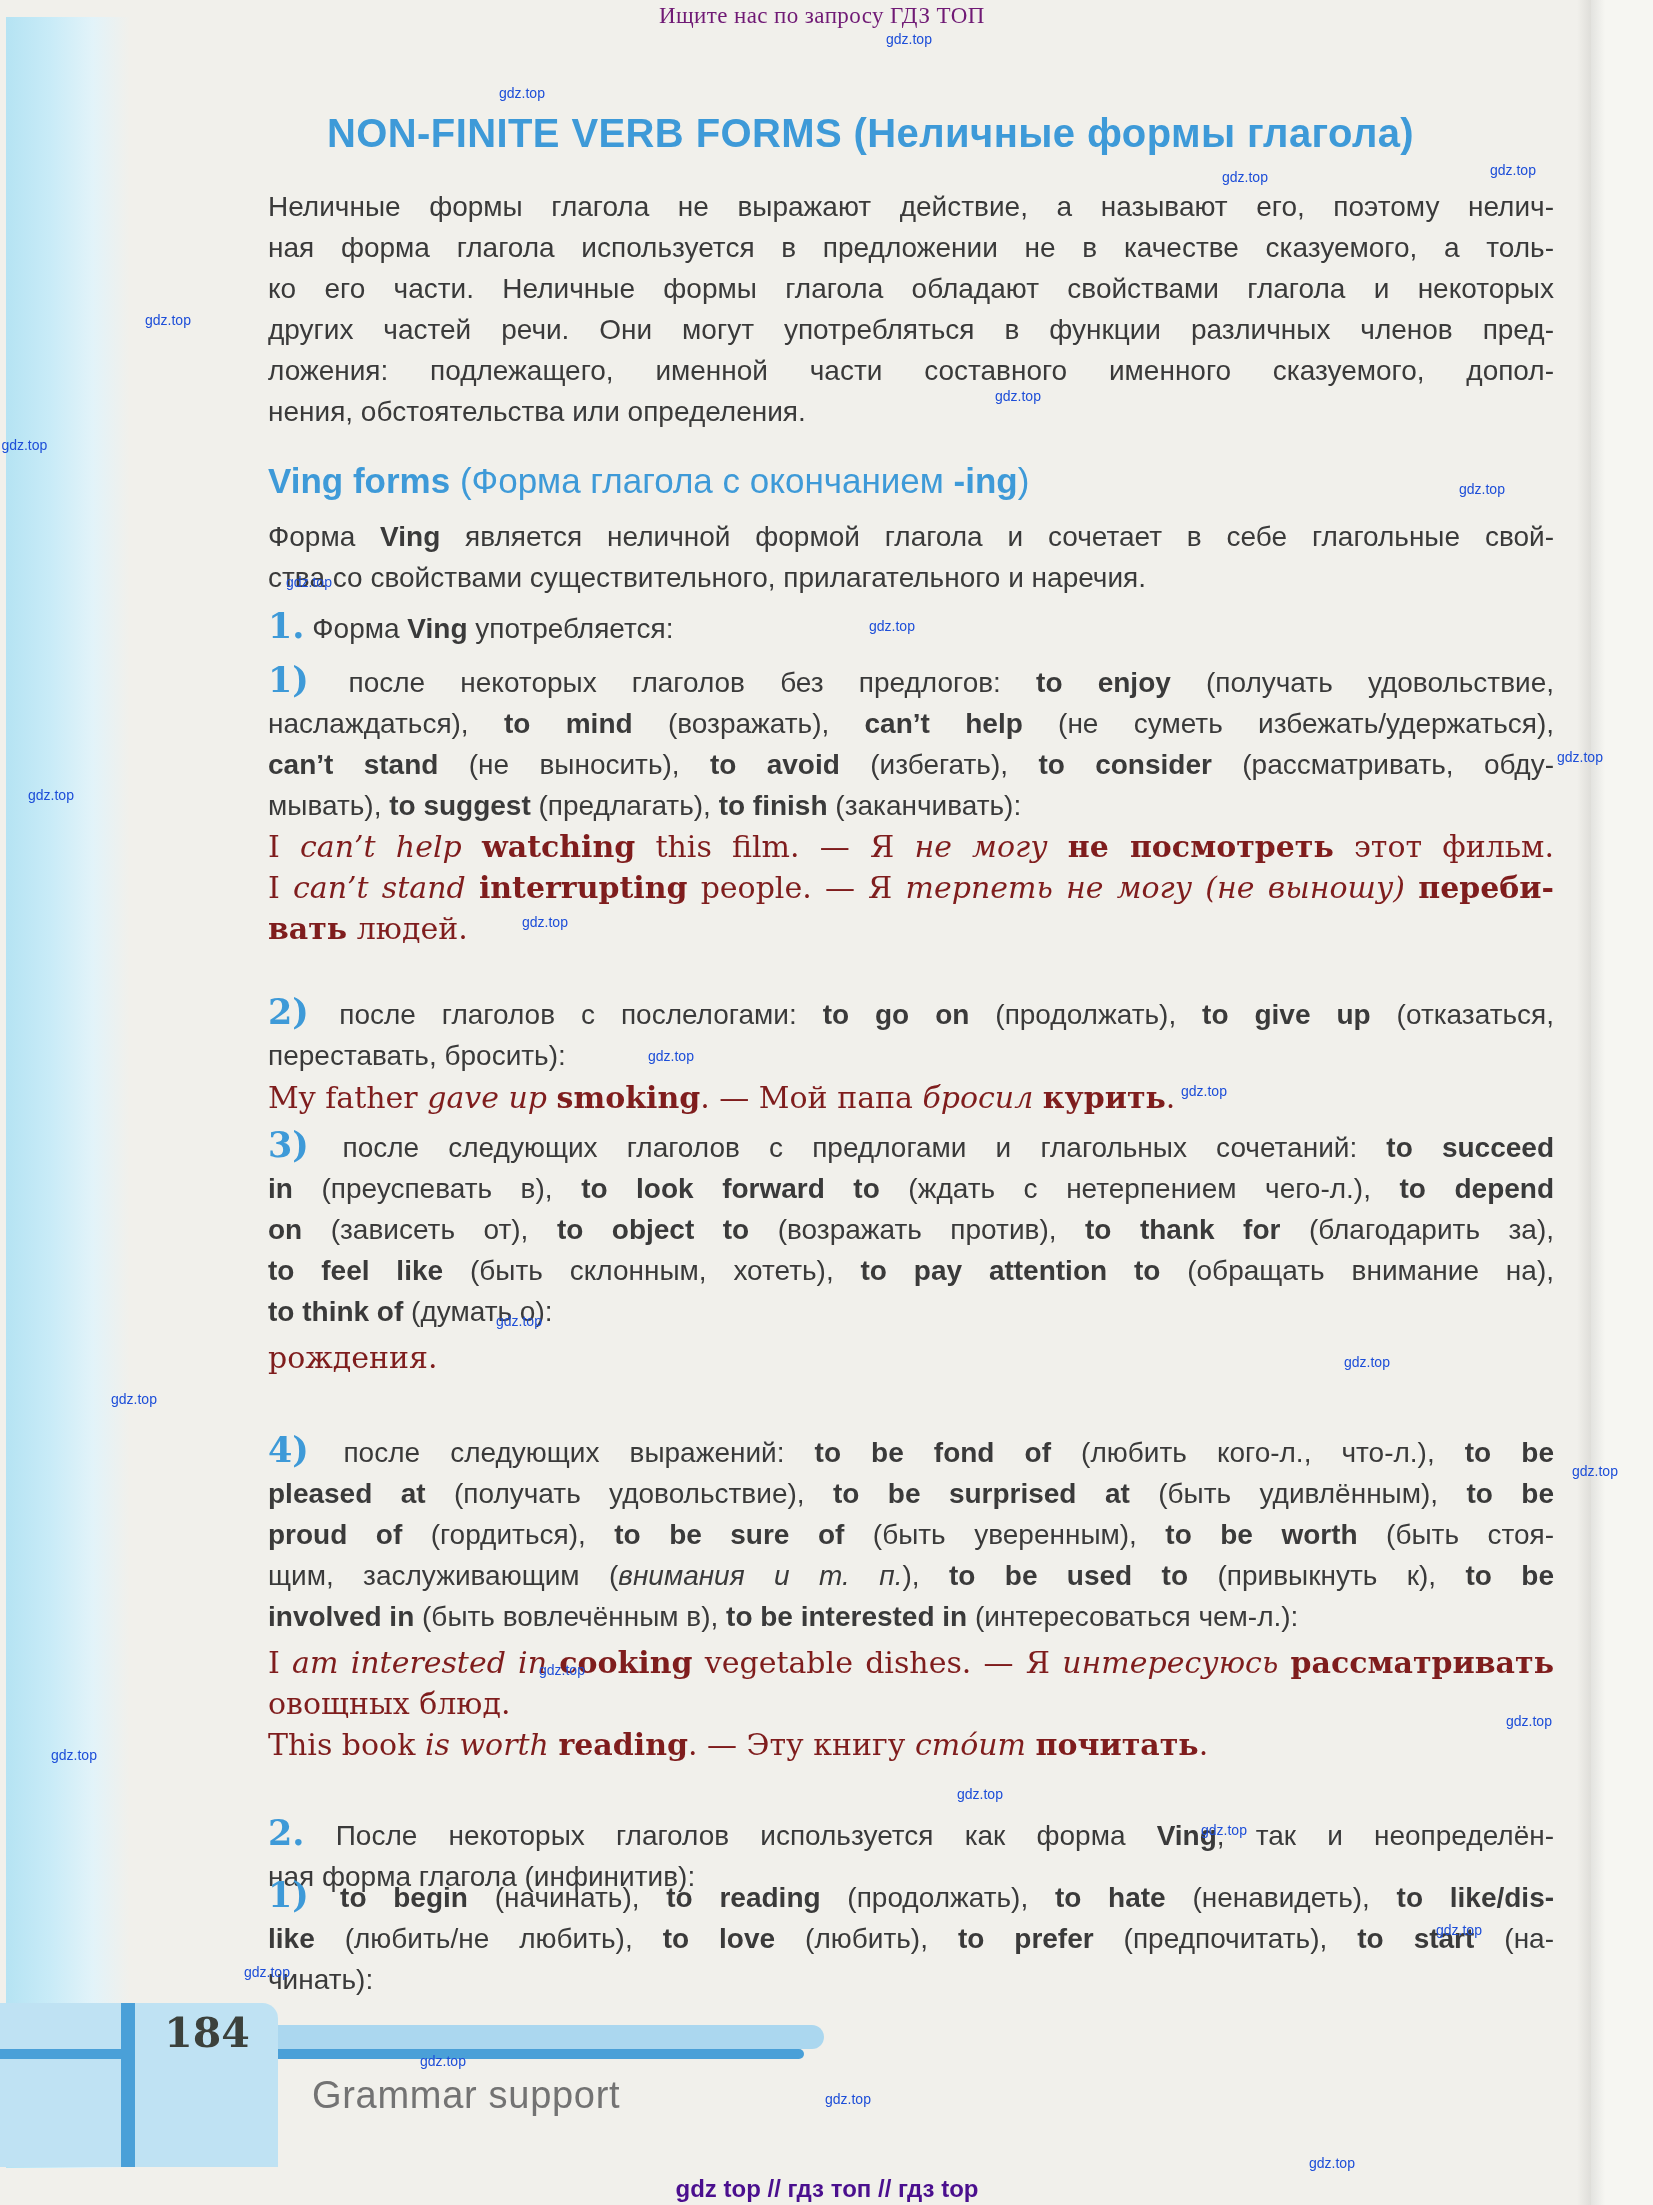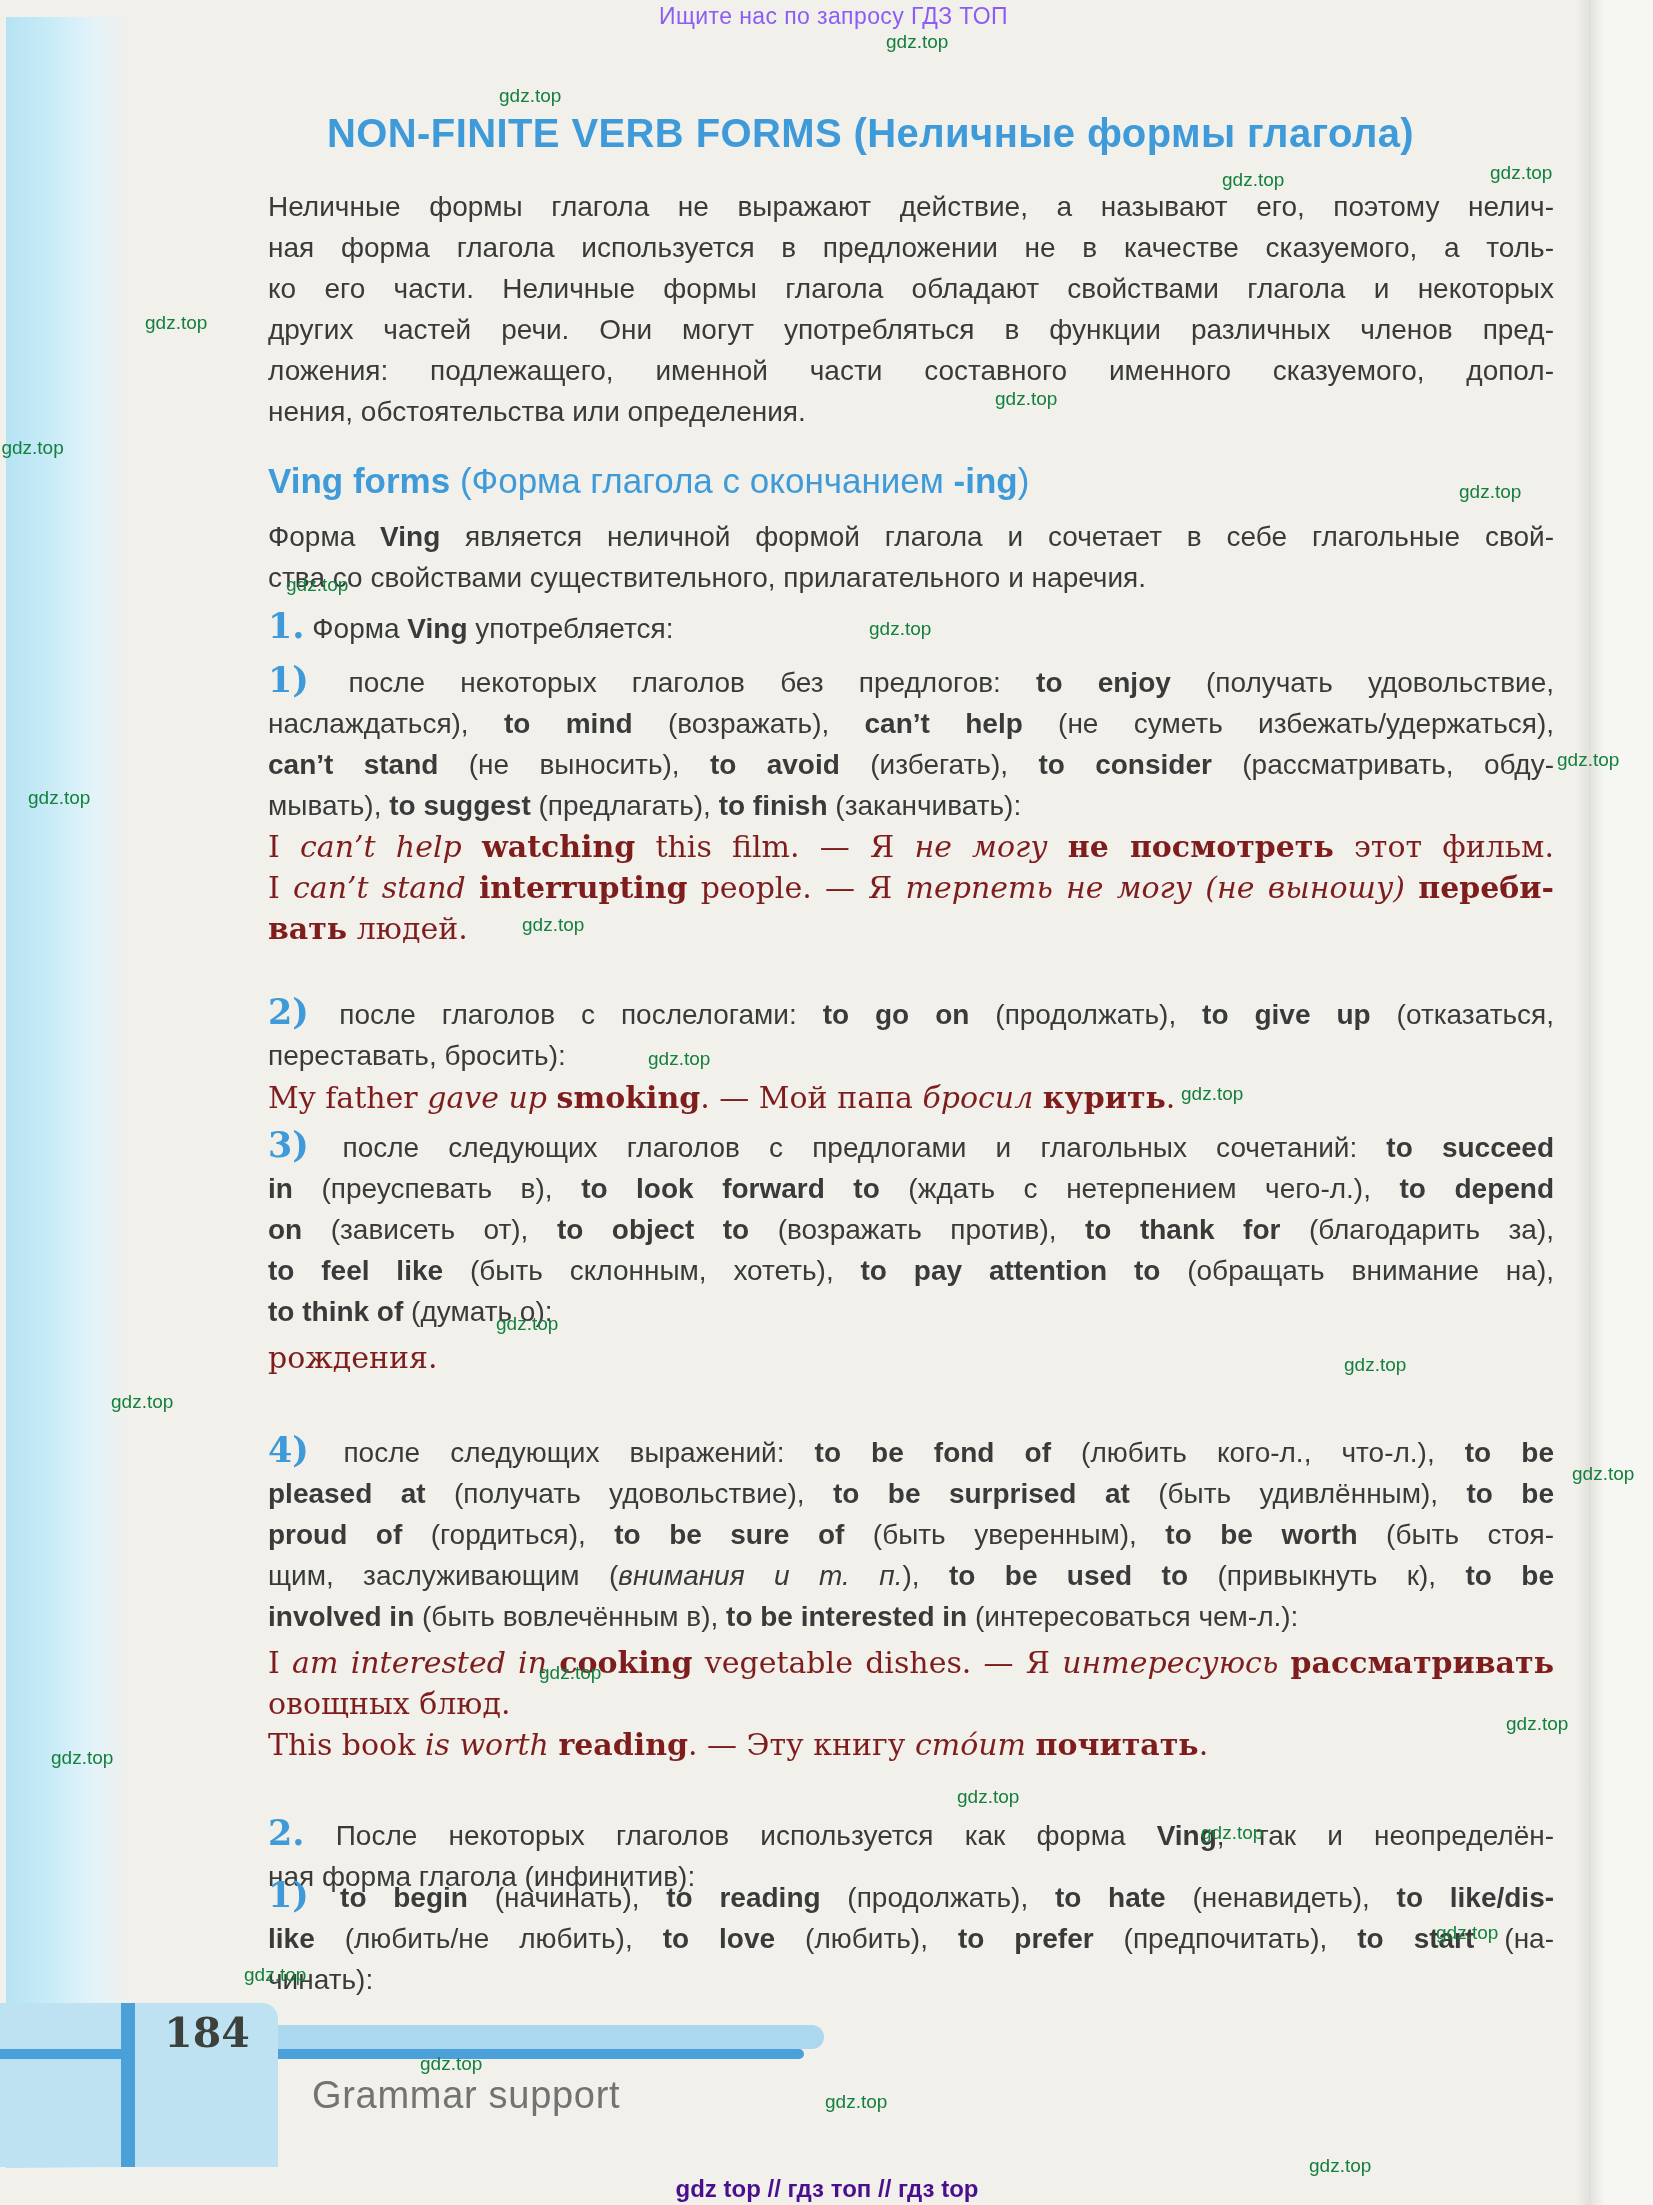"Ищите нас по запросу ГДЗ" .green-top { color: #8b5cf6 -> #701a75; font-family: none -> Liberation Serif, serif }
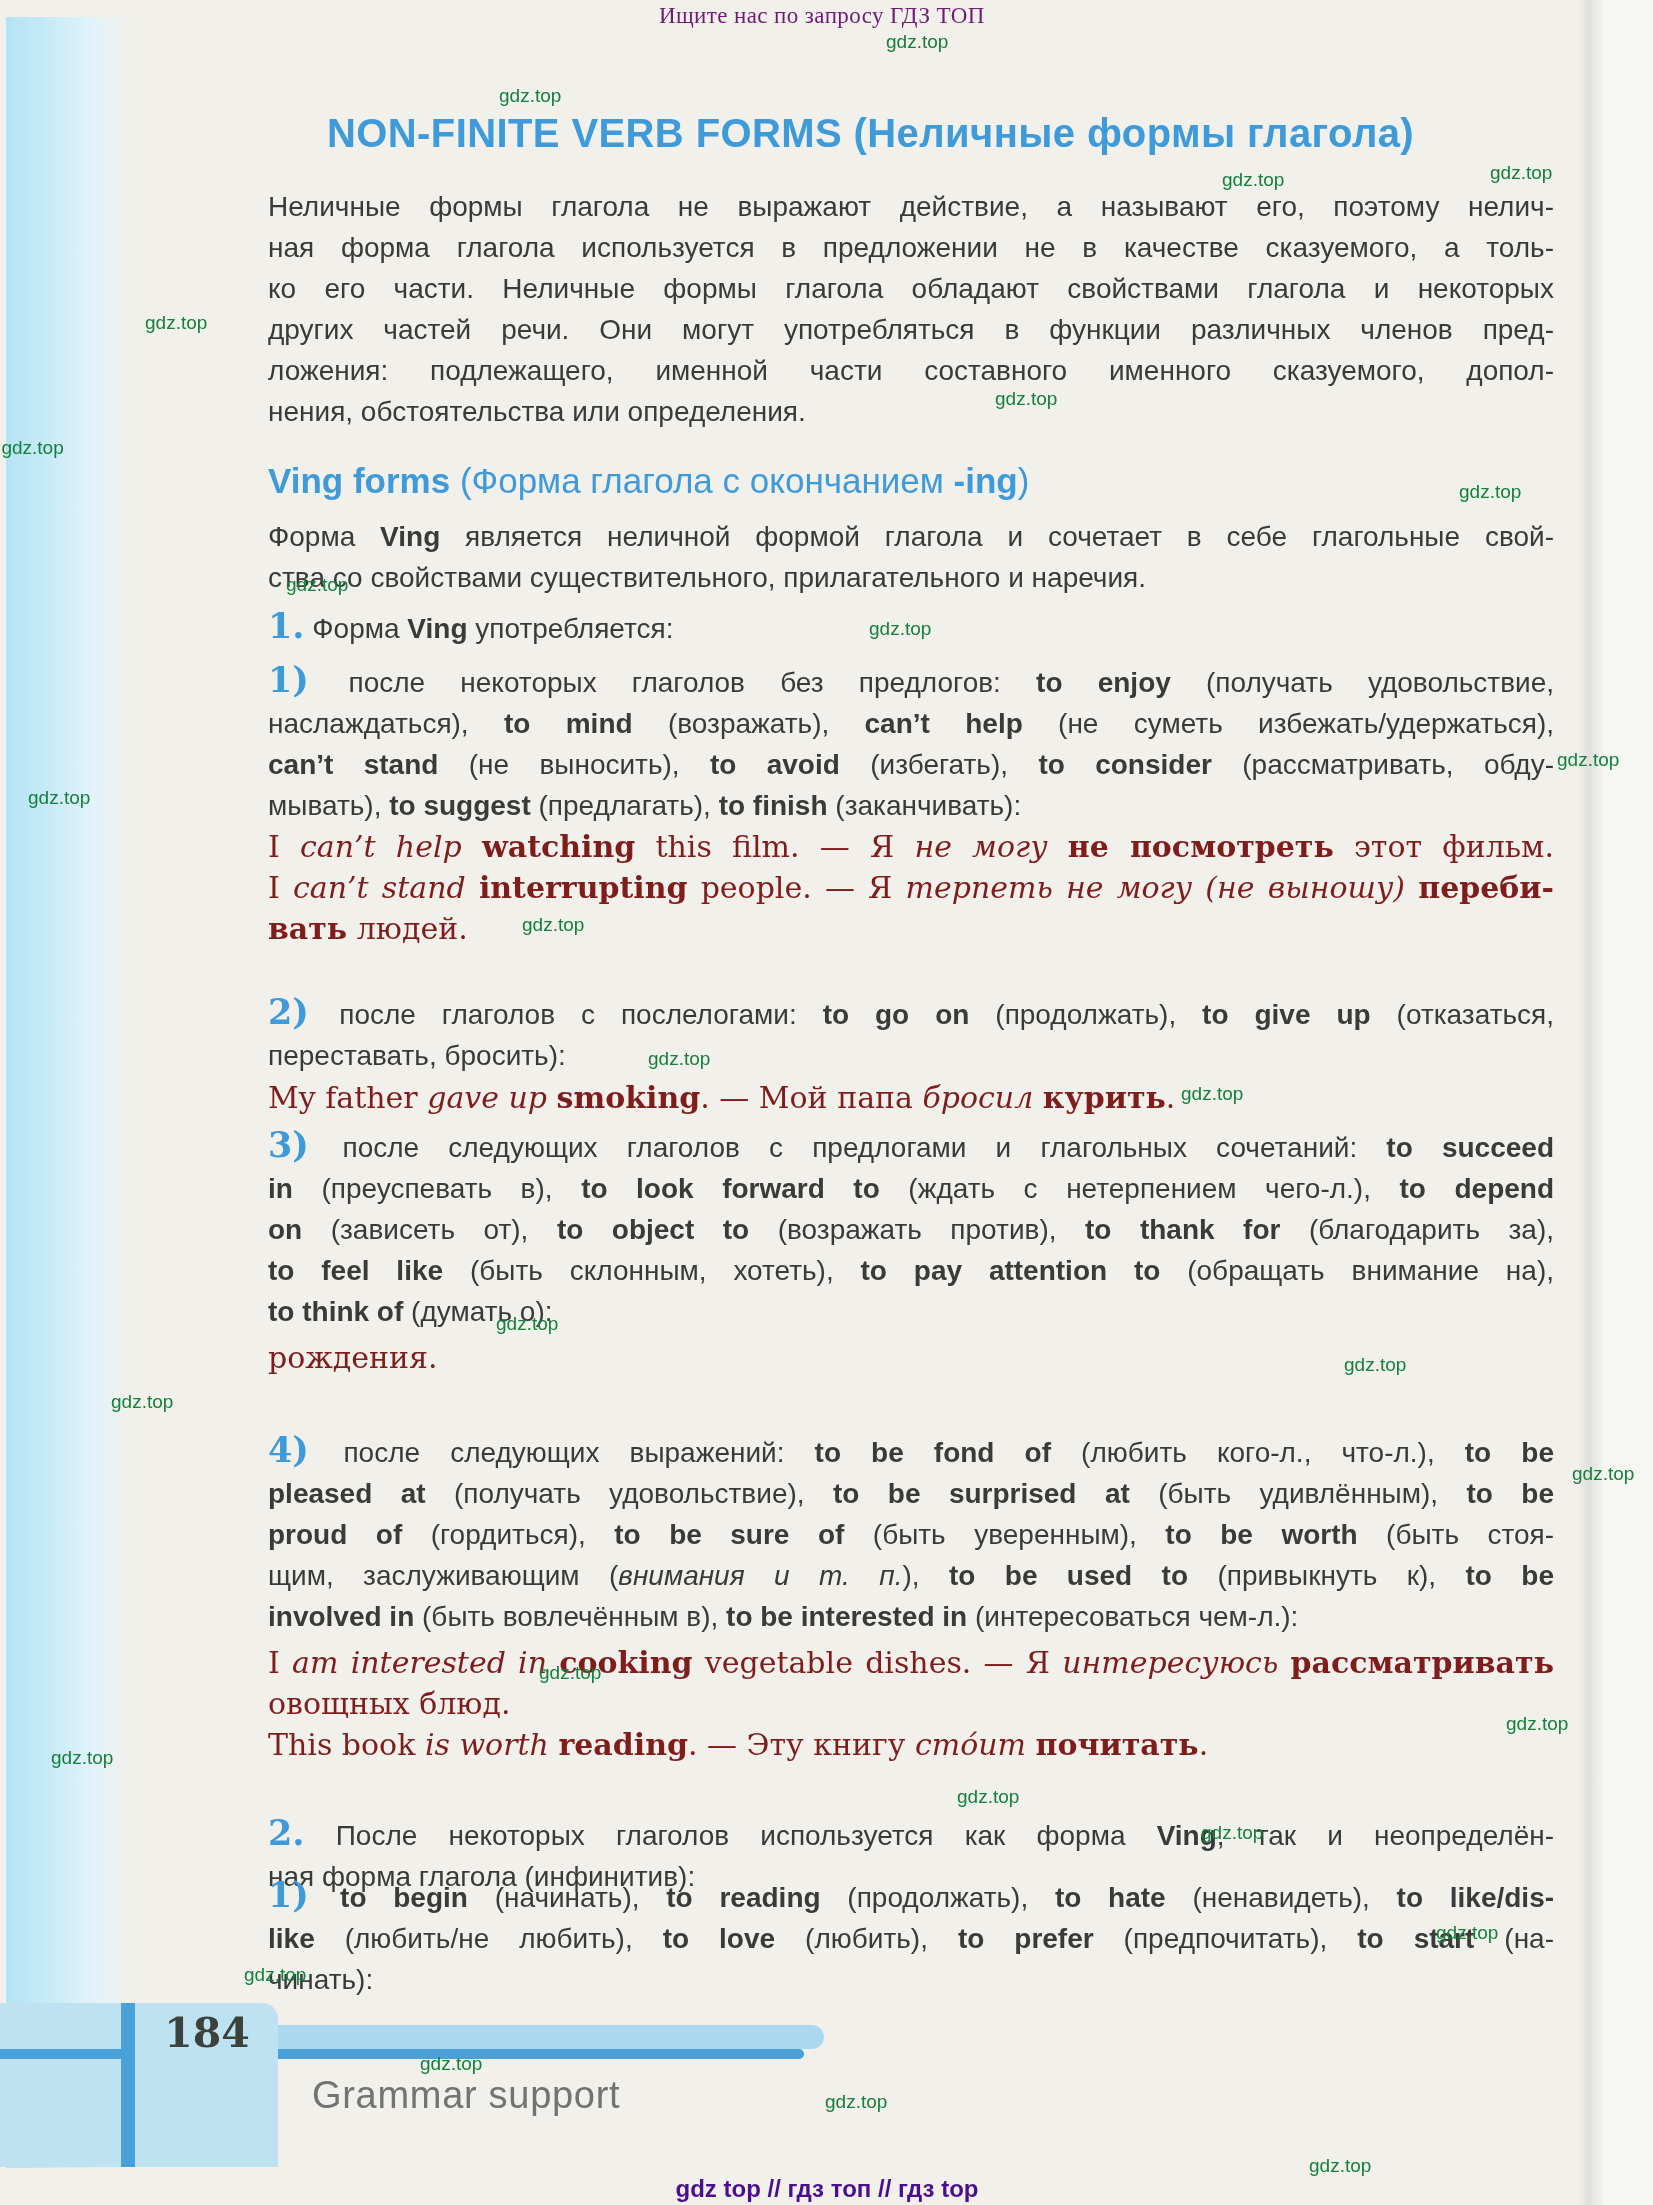"gdz.top" .wm { color: #15803d -> #1d4ed8; font-size: 19px -> 14px }
